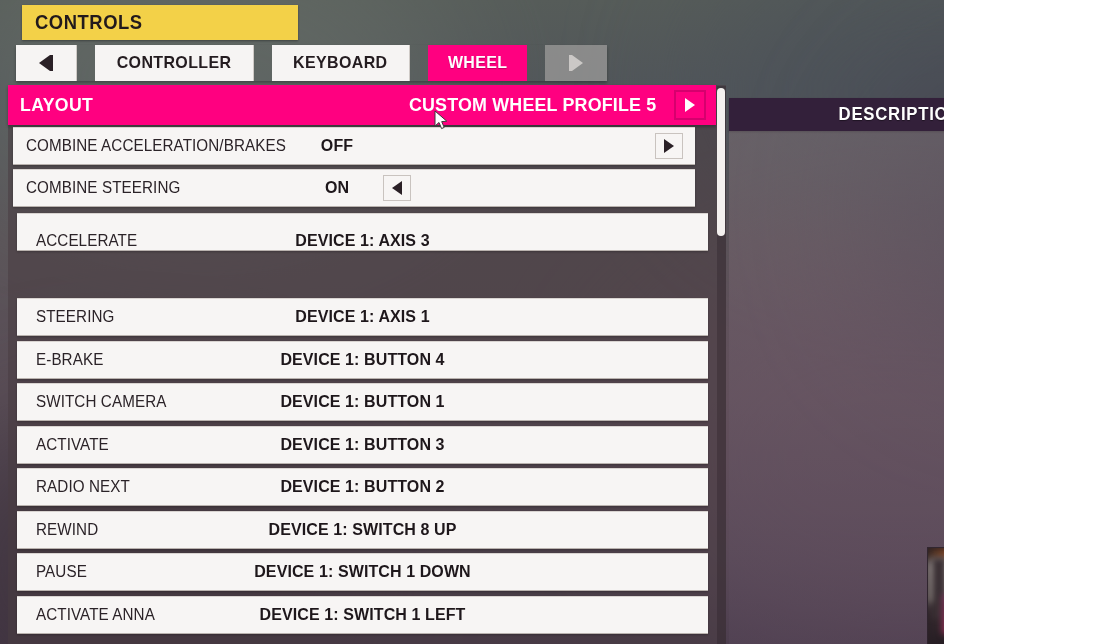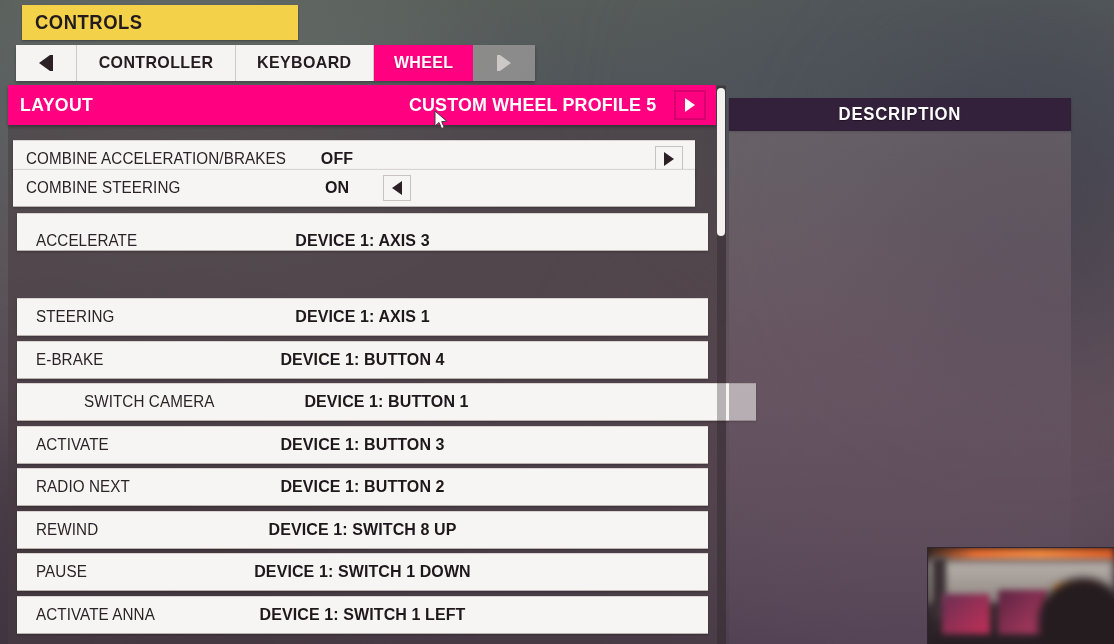"CONTROLS" #root { width: 1114px -> 944px }
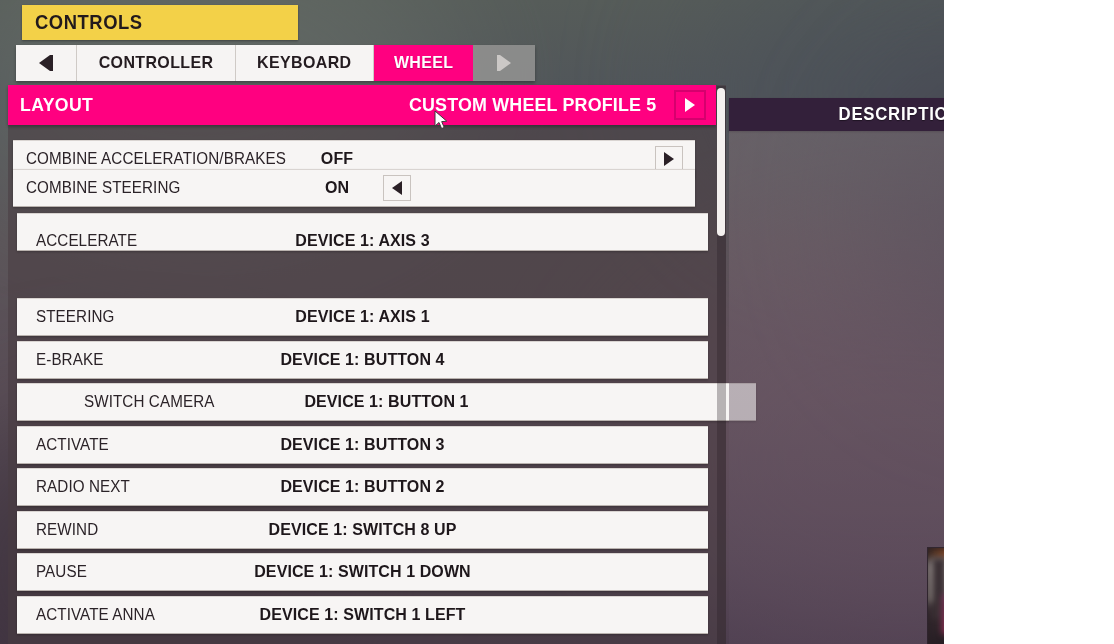"CONTROLLER" .tabstrip { gap: none -> 18px }
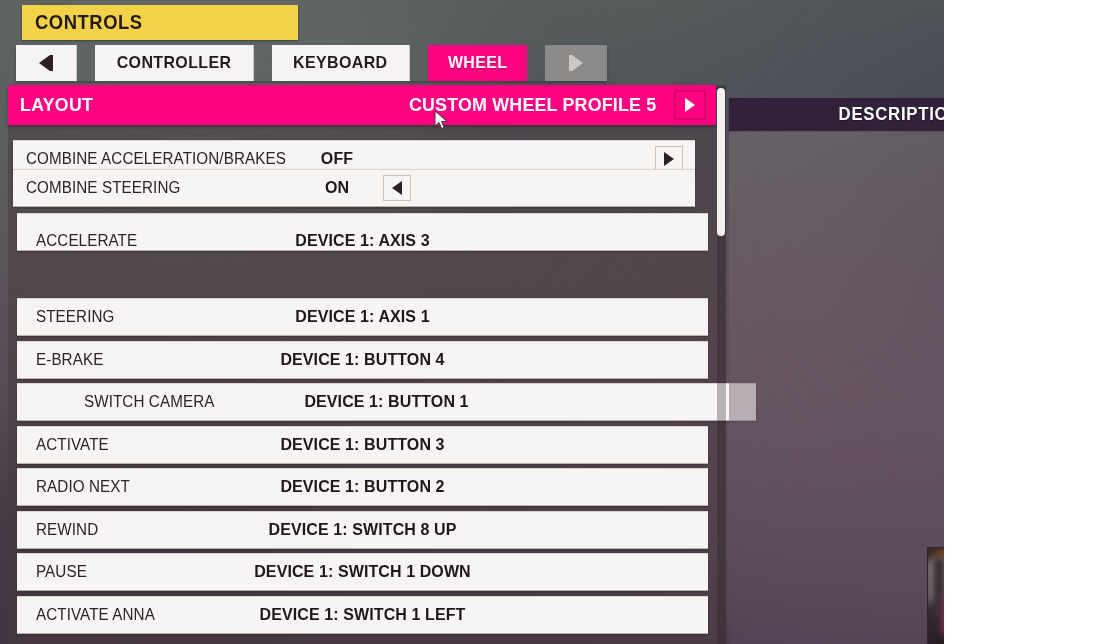"COMBINE ACCELERATION/BRAKES" div.row { margin-top: 13px -> none }
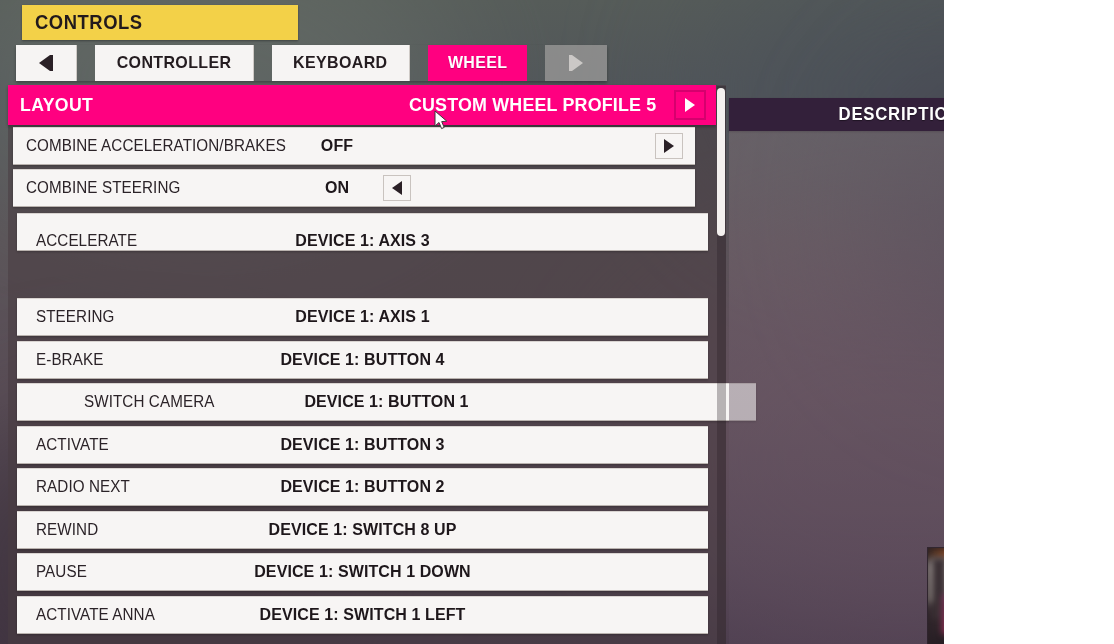"SWITCH CAMERA" div.row { padding-left: 48px -> none }
